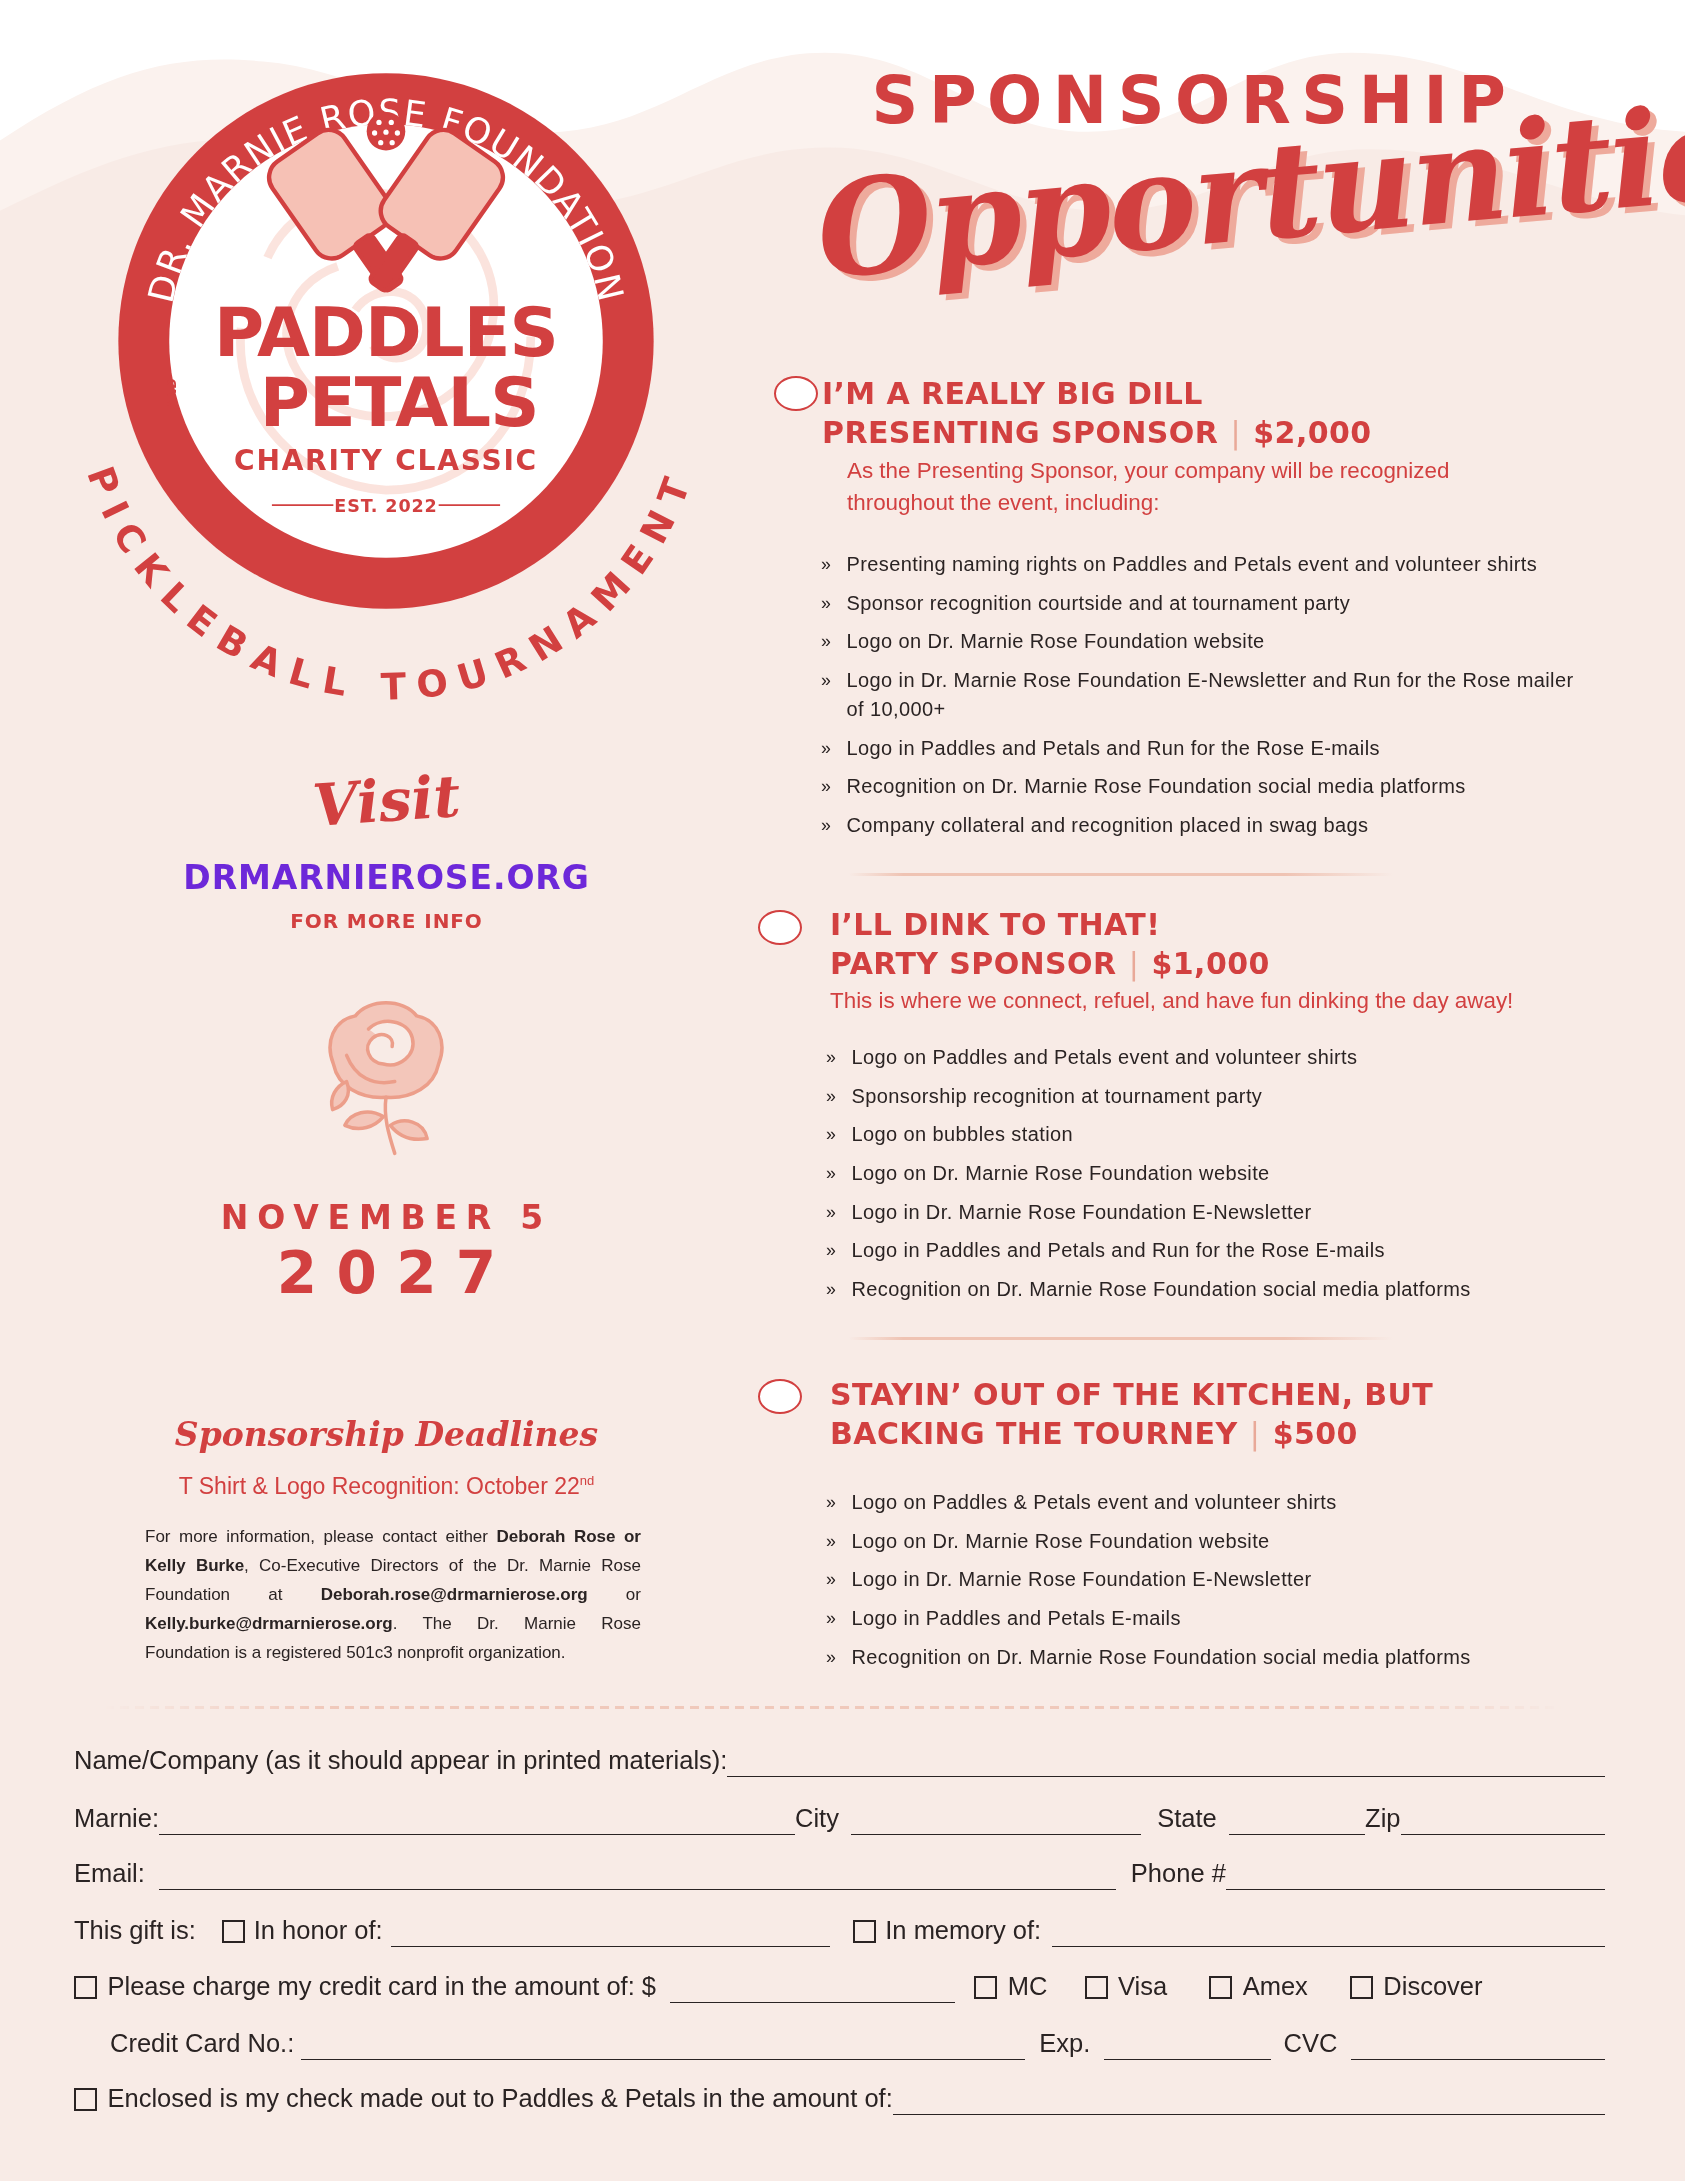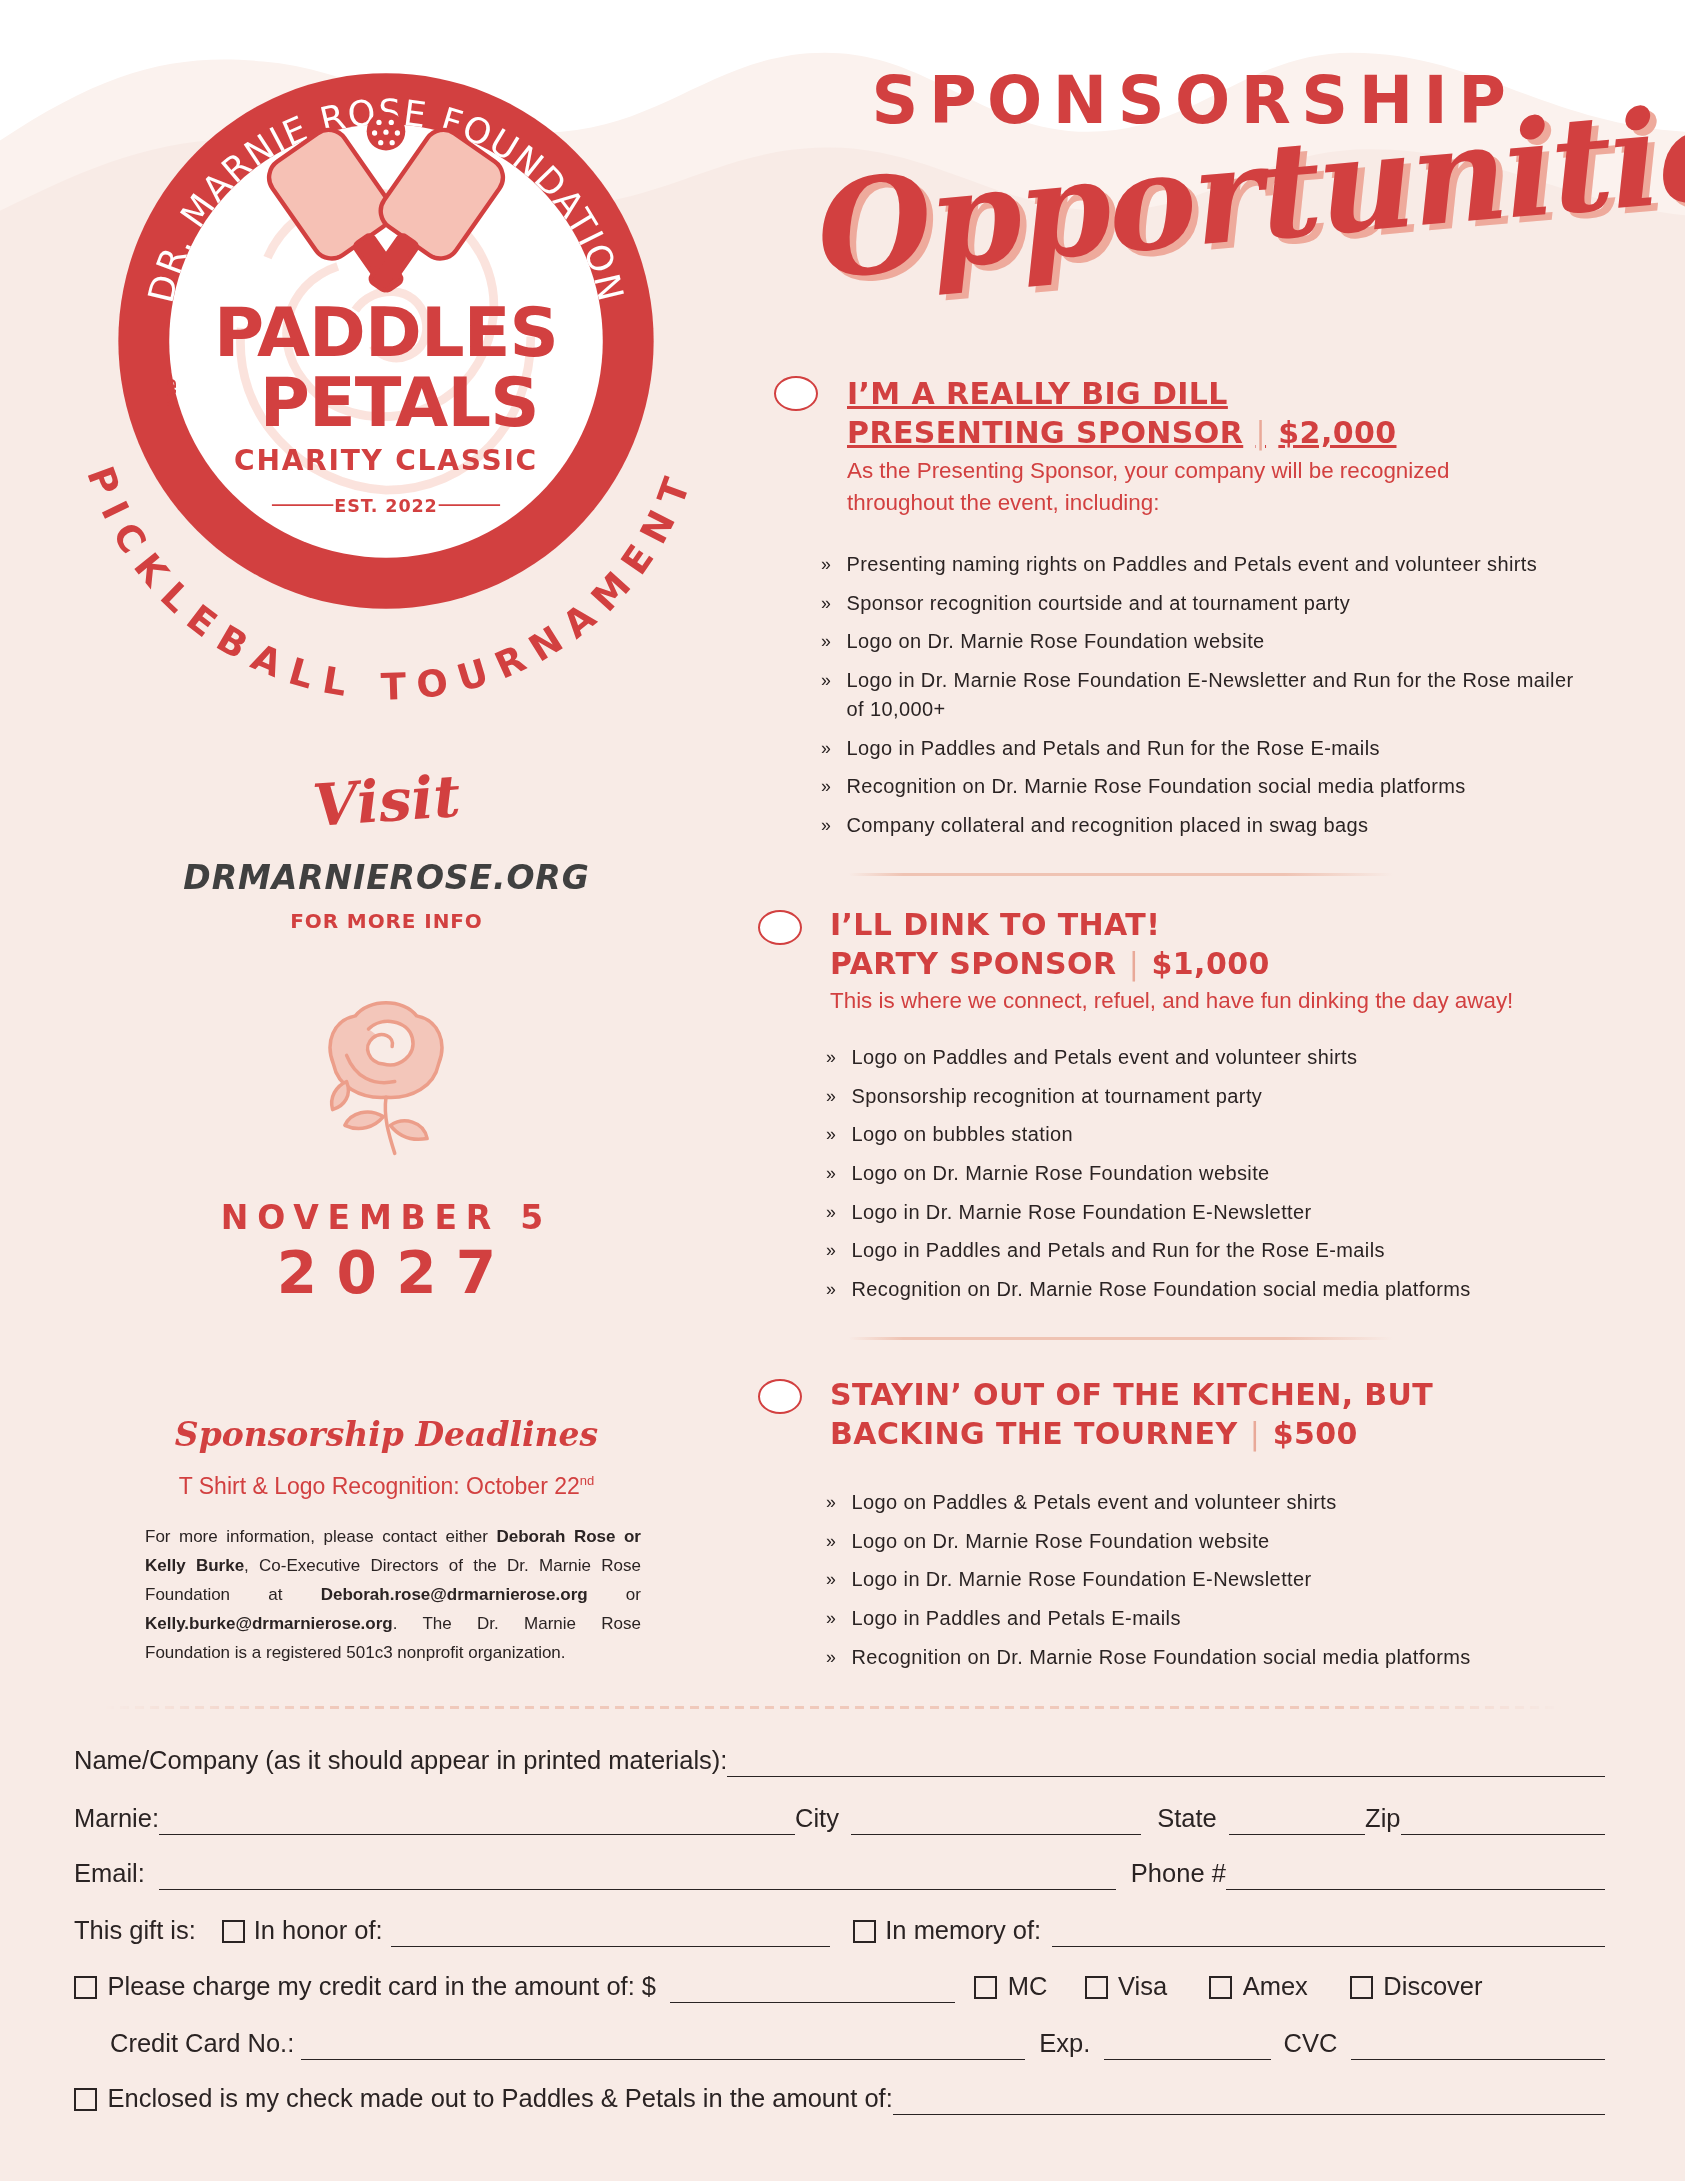"I’M A REALLY BIG DILL" div.abs { left: 847px -> 822px; text-decoration: underline -> none }
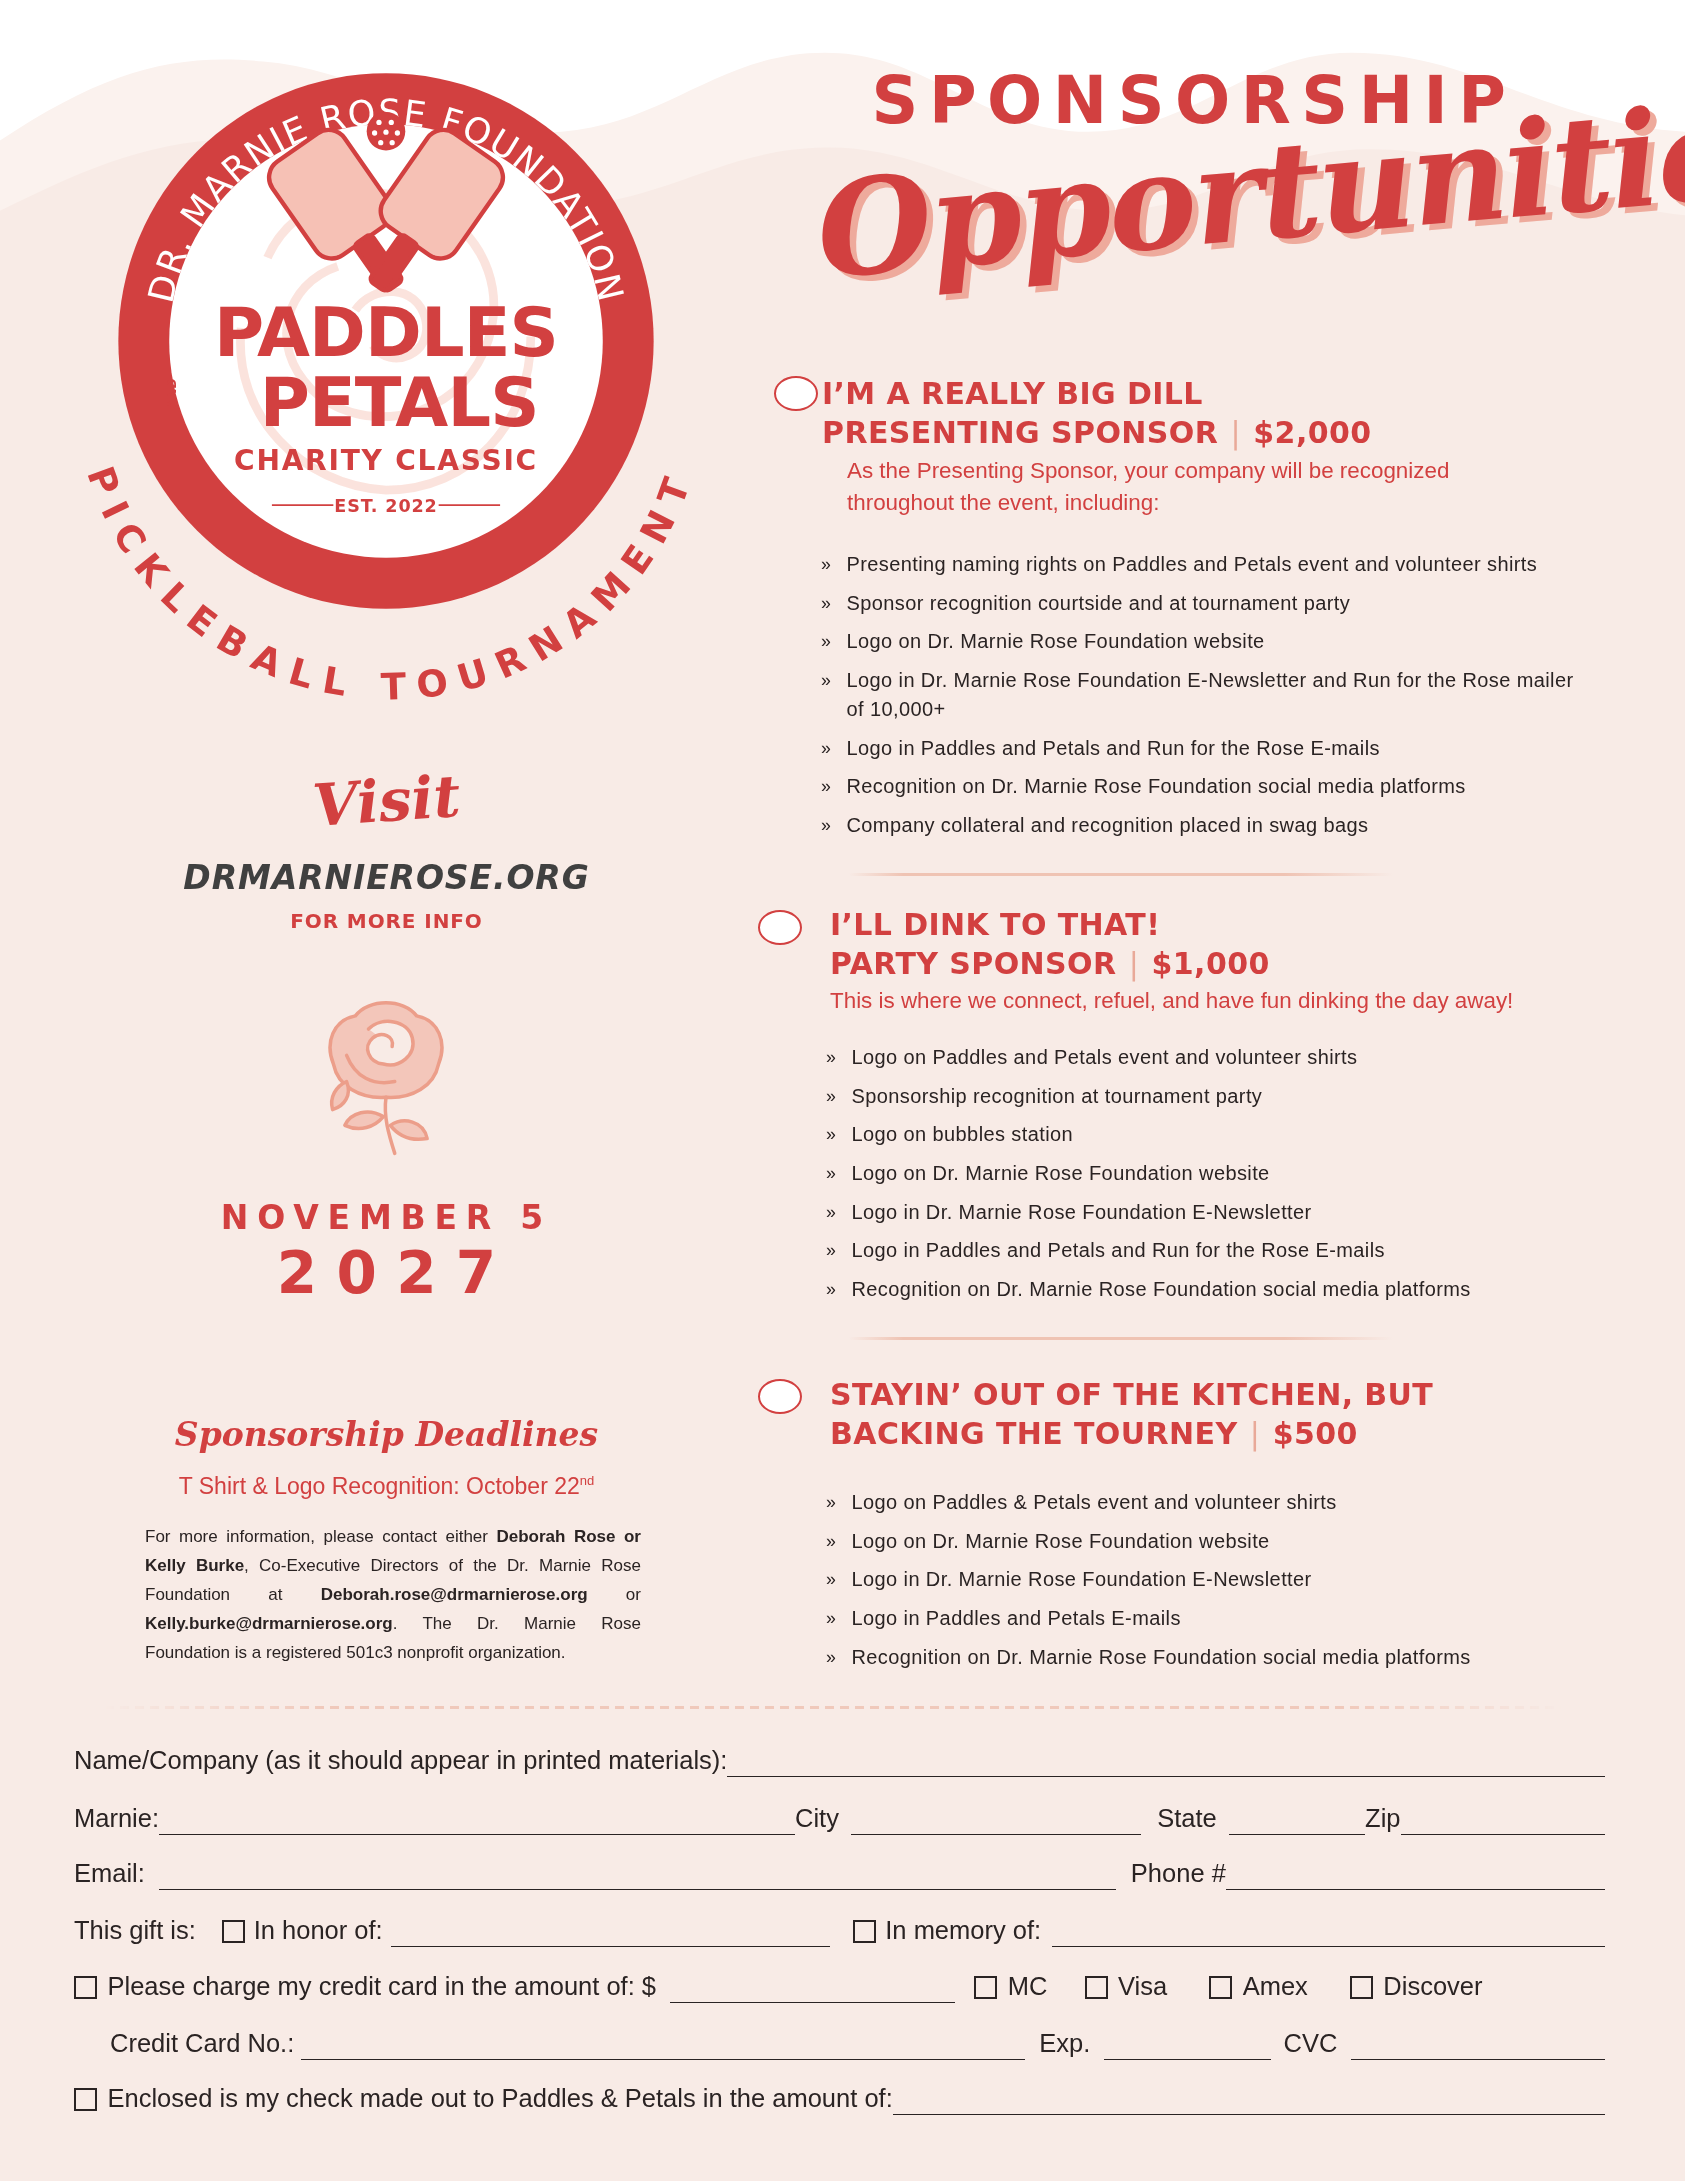"DRMARNIEROSE.ORG" .site-url { color: #404040 -> #6d28d9; font-style: italic -> none }
